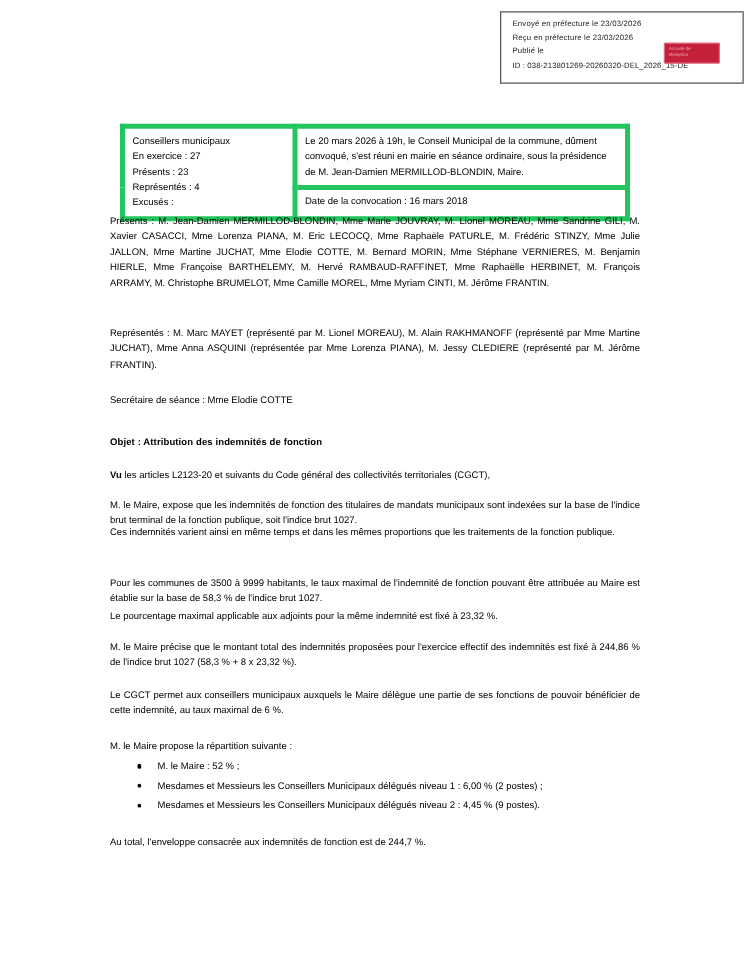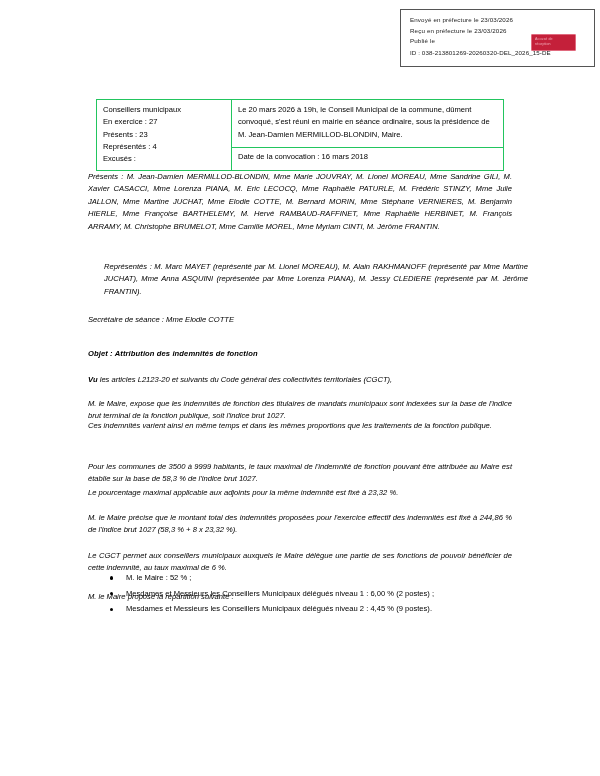"Conseillers municipaux" .info-table td { border: 1px solid #22c55e -> 4px solid #22c55e }
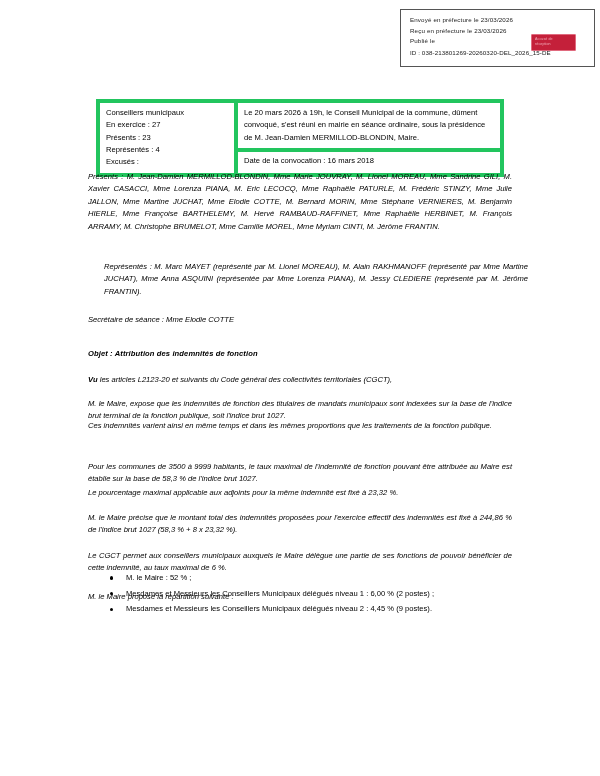"Présents : M. Jean-Damien" .body-block p { font-style: italic -> none }
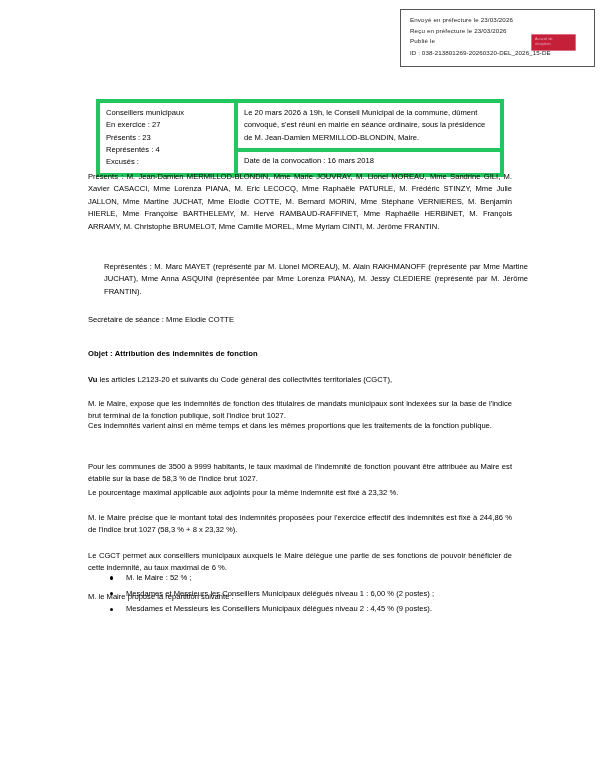"Représentés : M. Marc MAYET" div.body-block { margin-left: 16px -> none }
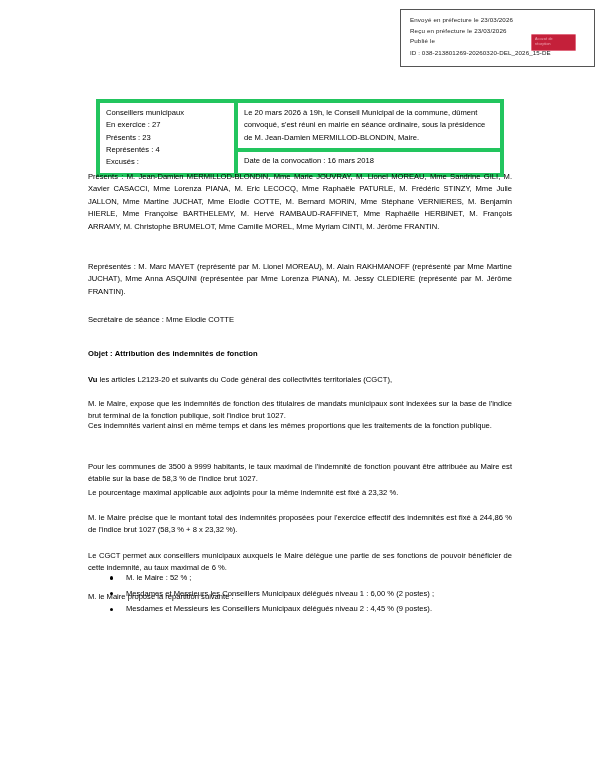"M. le Maire : 52" ul.bullet-list { top: 572px -> 607px }
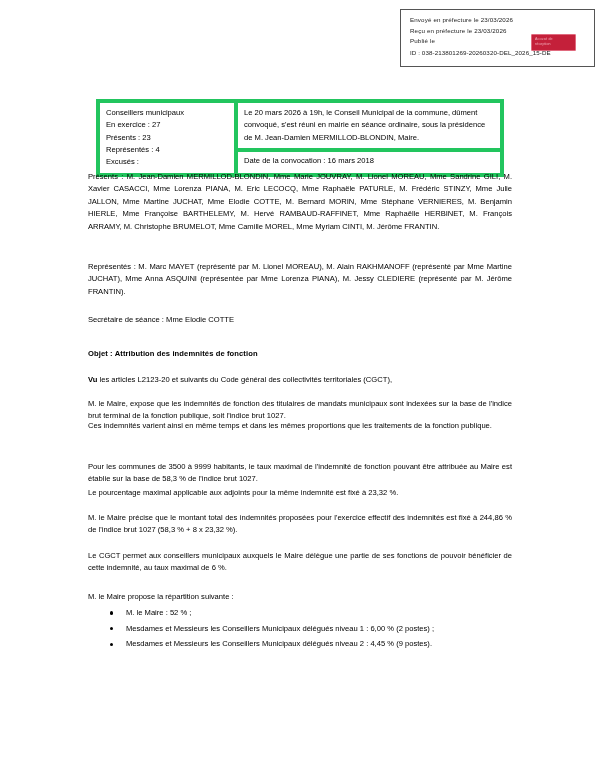"Au total, l'enveloppe consacrée aux" div.body-block { html: none -> <div> <p>Au total, l'enveloppe consacrée aux indemnités de fonction est de 244,7 %.</p> </div> }
